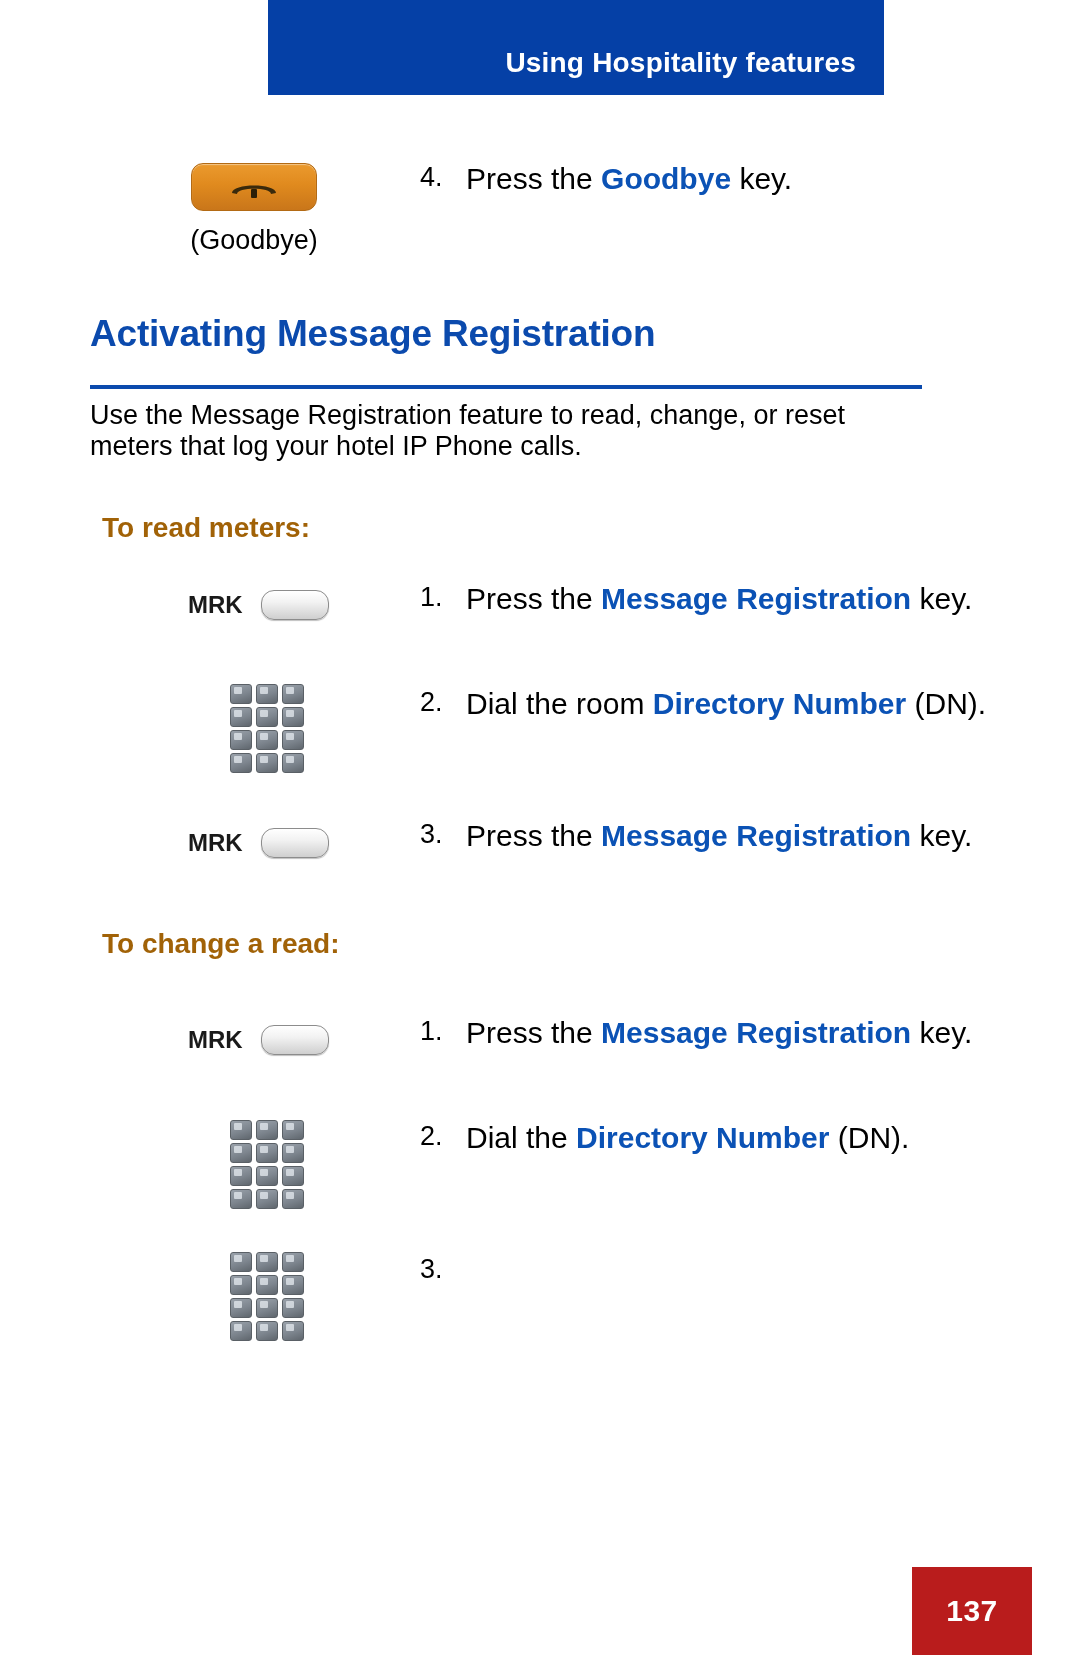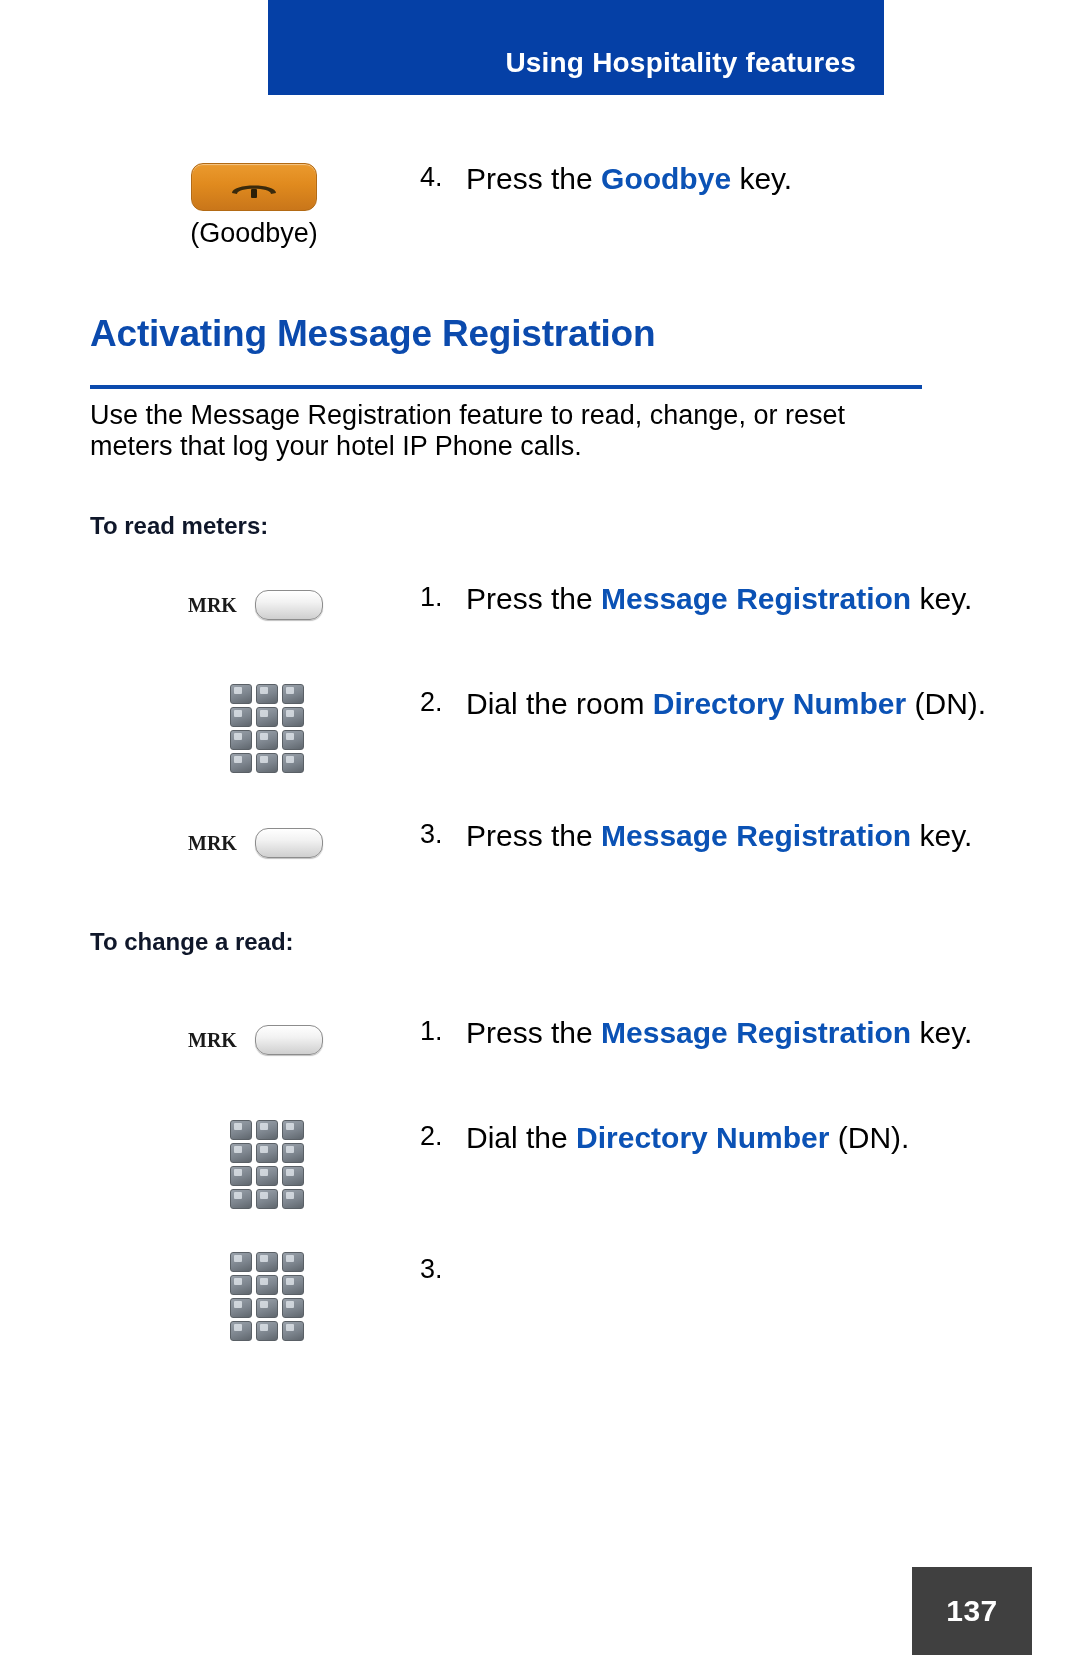"(Goodbye)" .goodbye-caption { margin-top: 9px -> 16px }
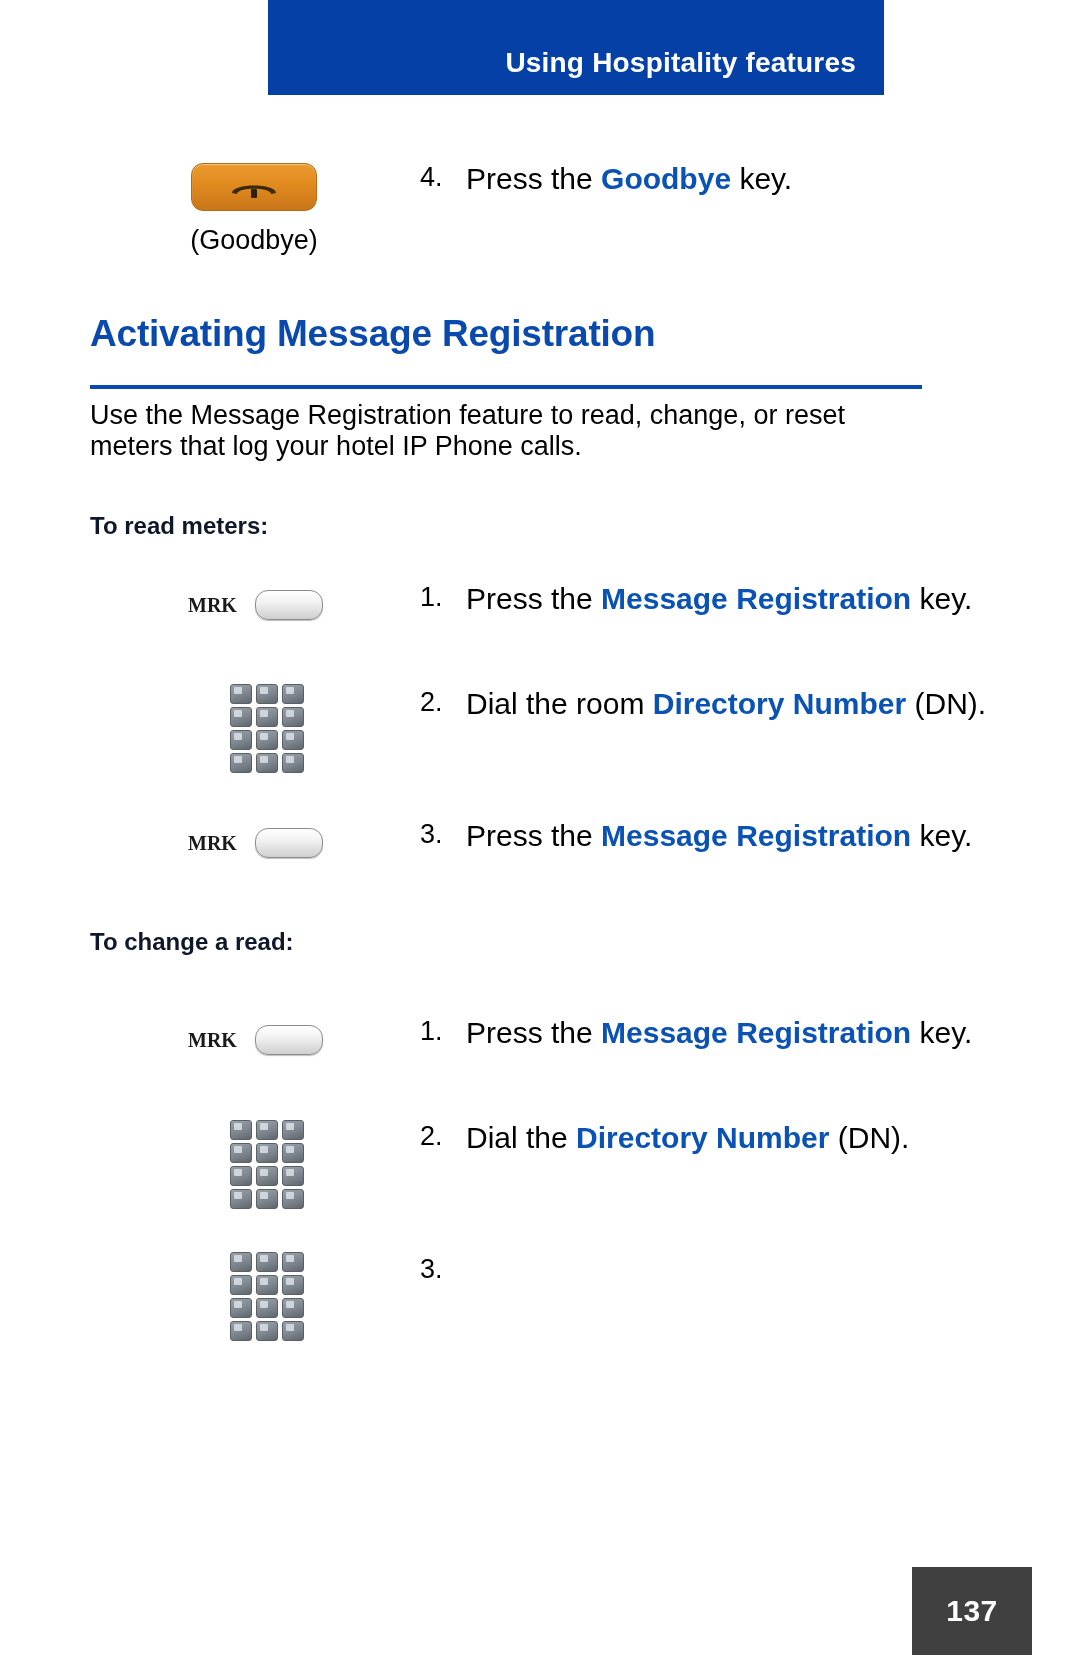"To read meters:" .sub-heading { color: #0f172a -> #a16207; font-size: 24px -> 28px; left: 90px -> 102px }
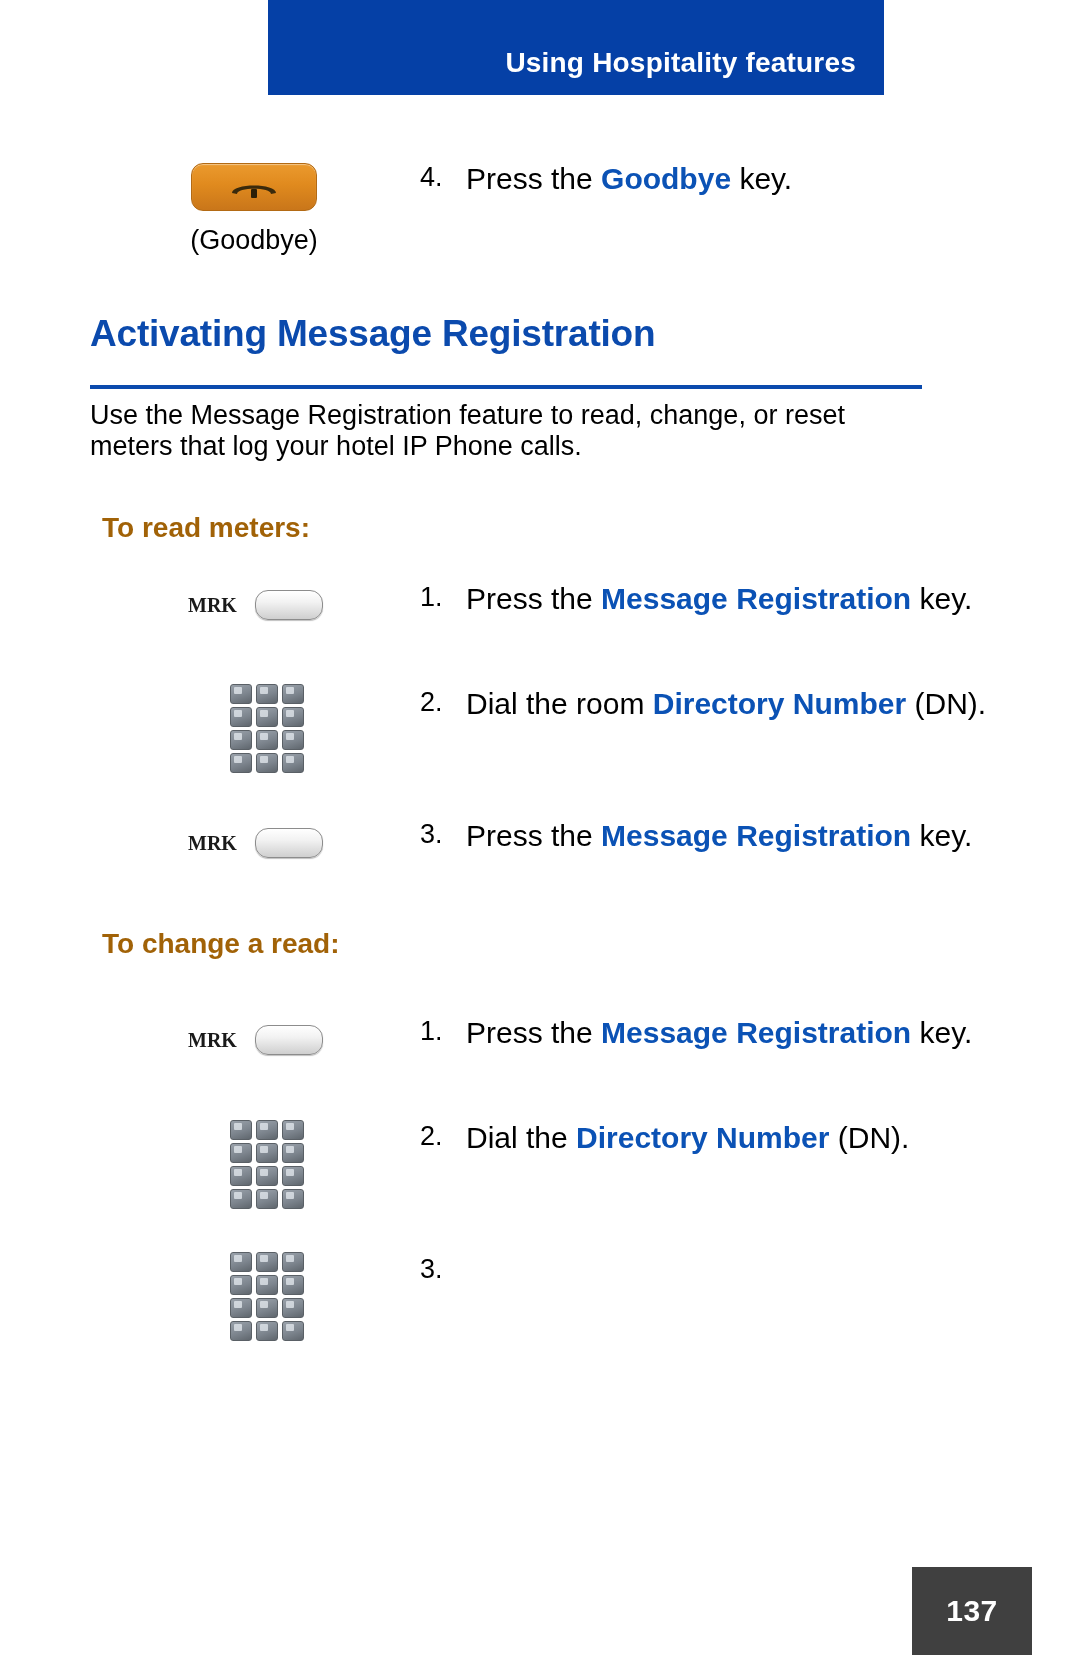"MRK" .mrk-label { font-family: Liberation Serif, serif -> Liberation Sans, sans-serif; font-size: 20px -> 24px }
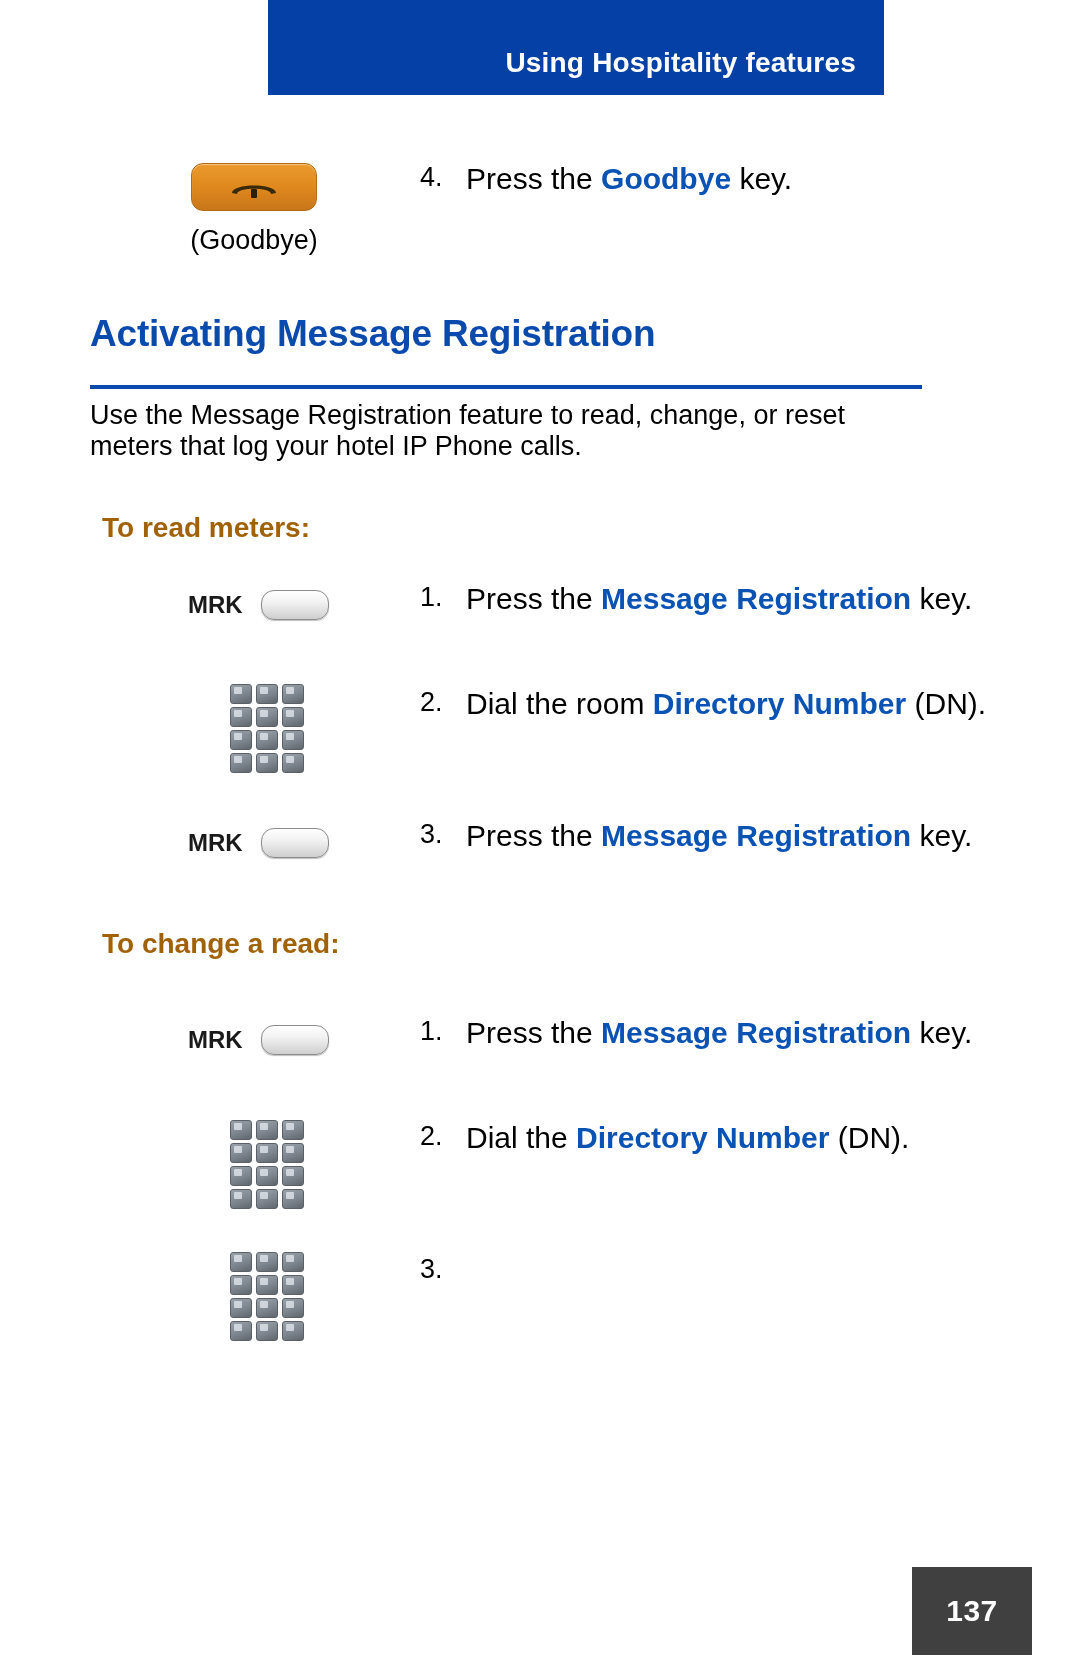"137" .page-box { background: #404040 -> #b91c1c }
